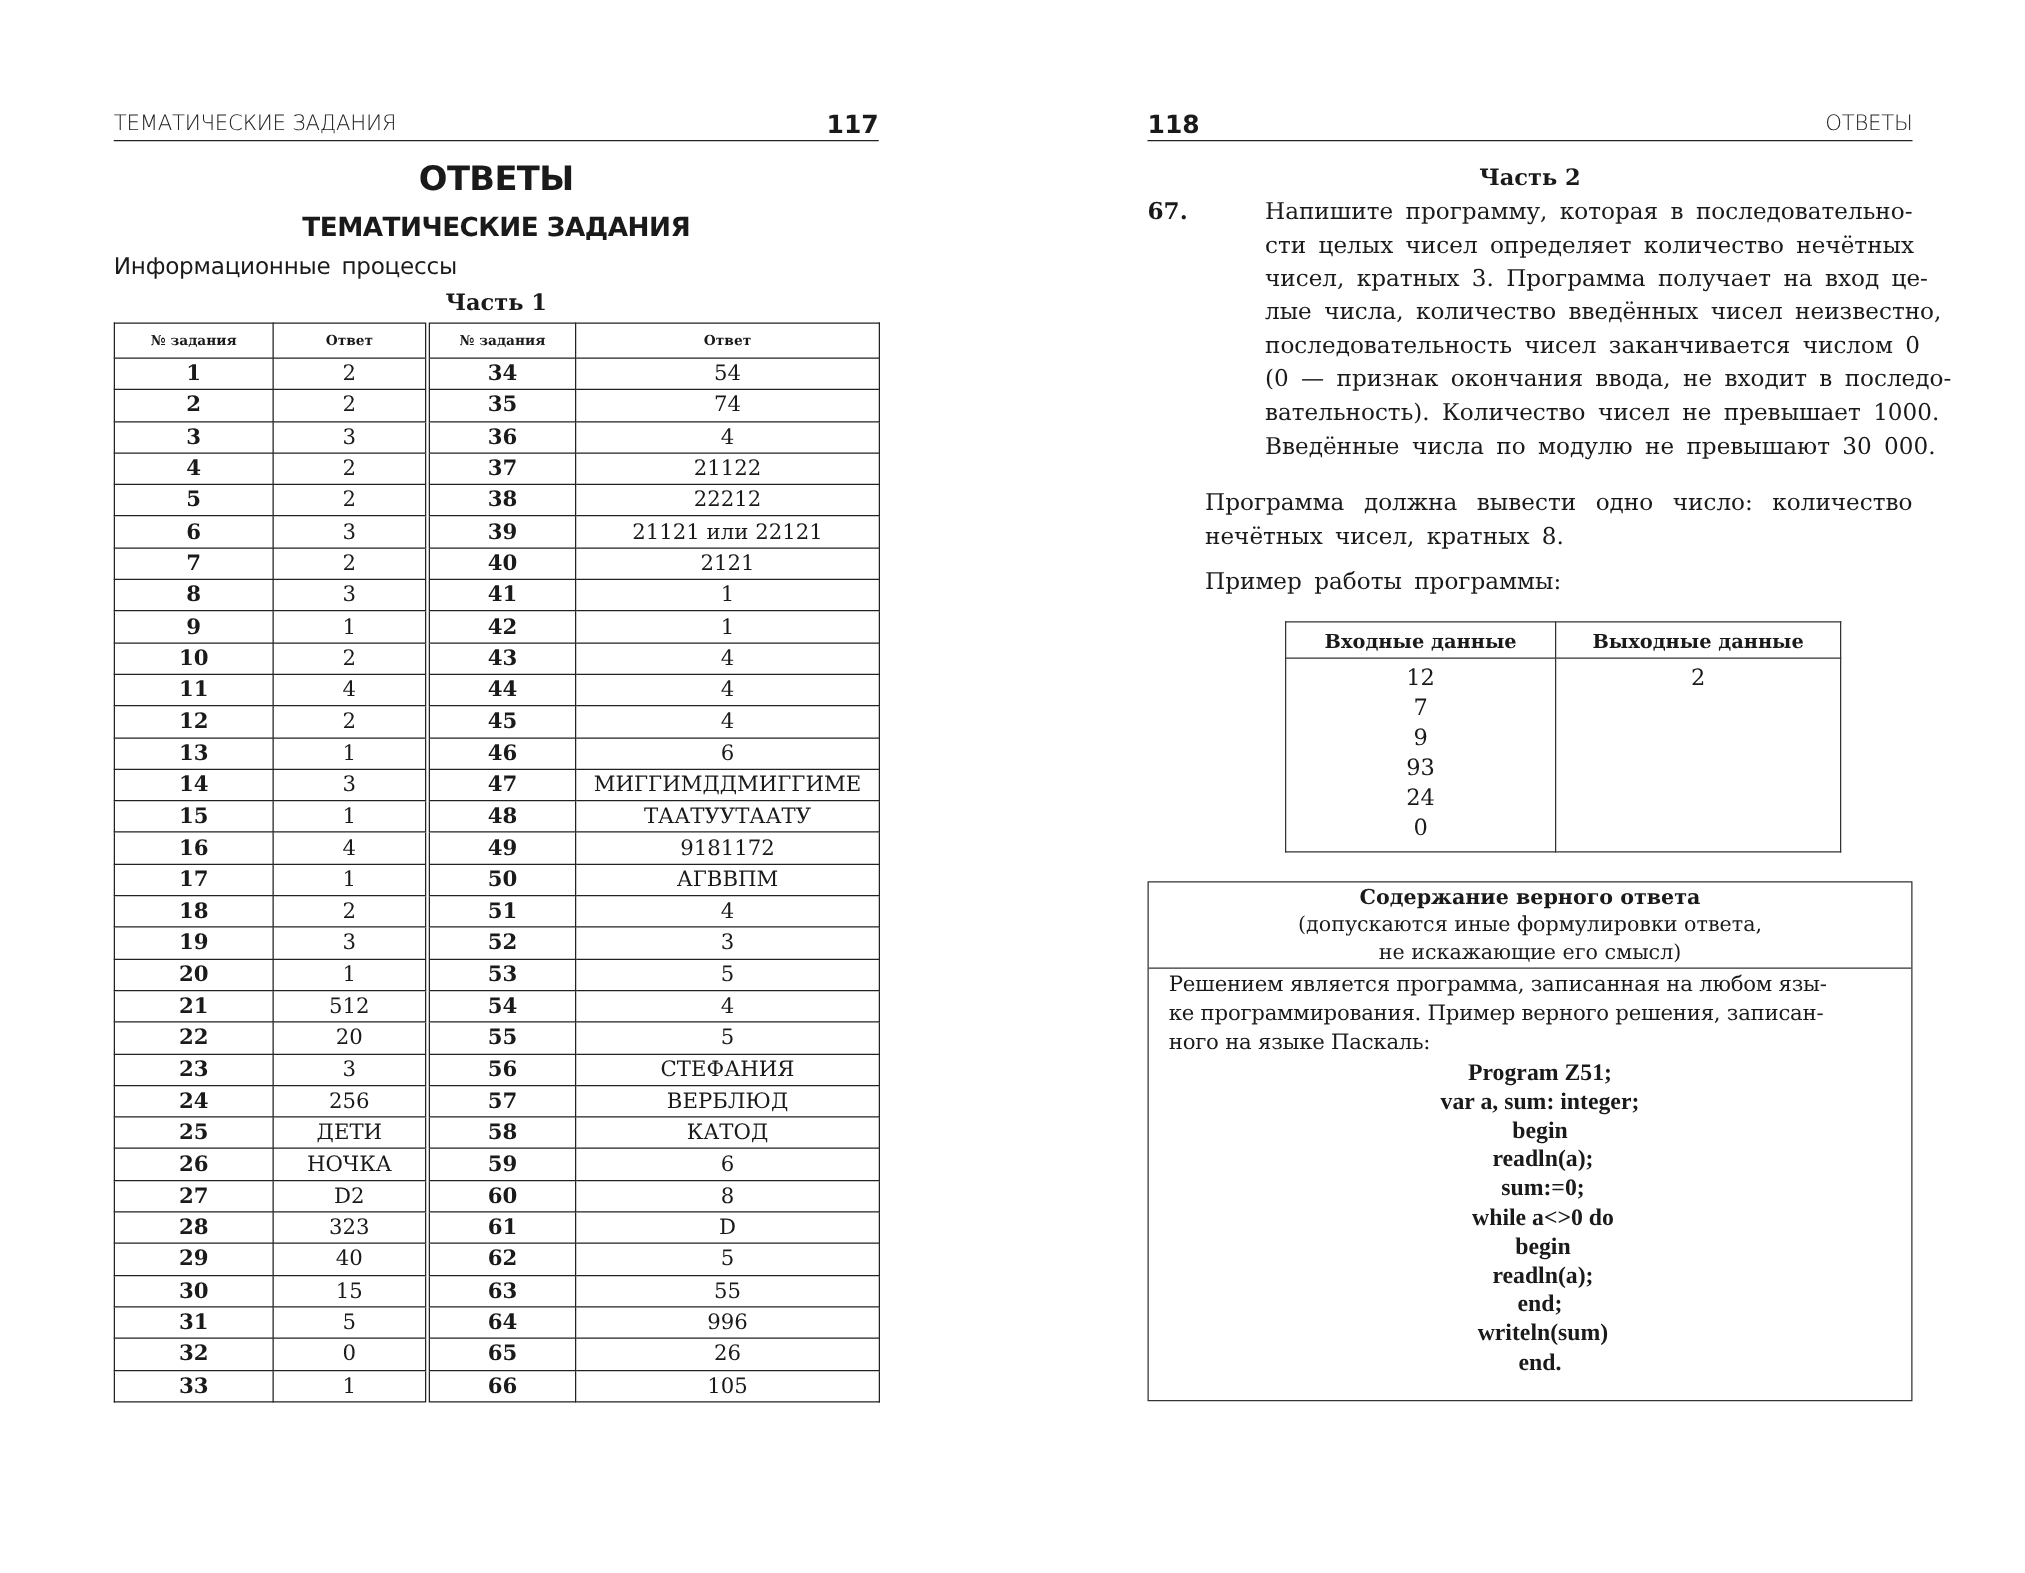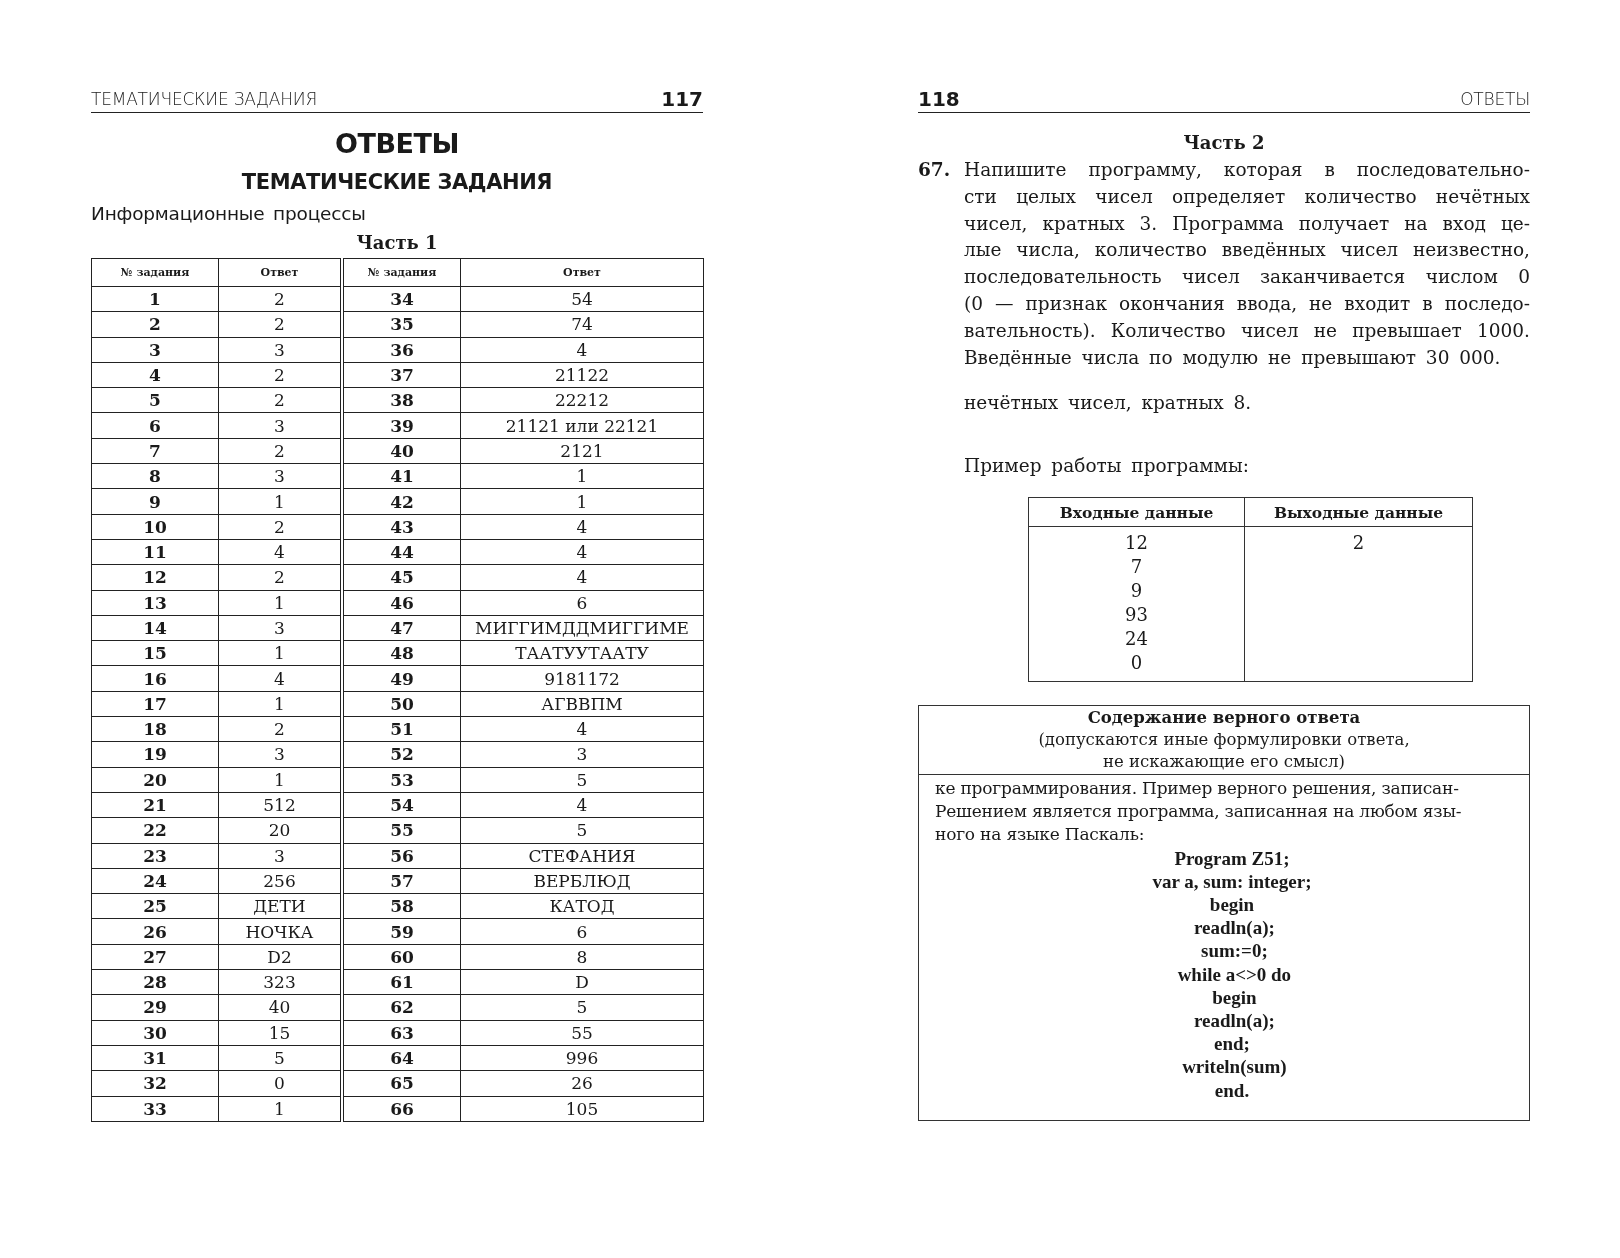"Напишите программу, которая в" .task-body .line { margin-left: none -> 48px }
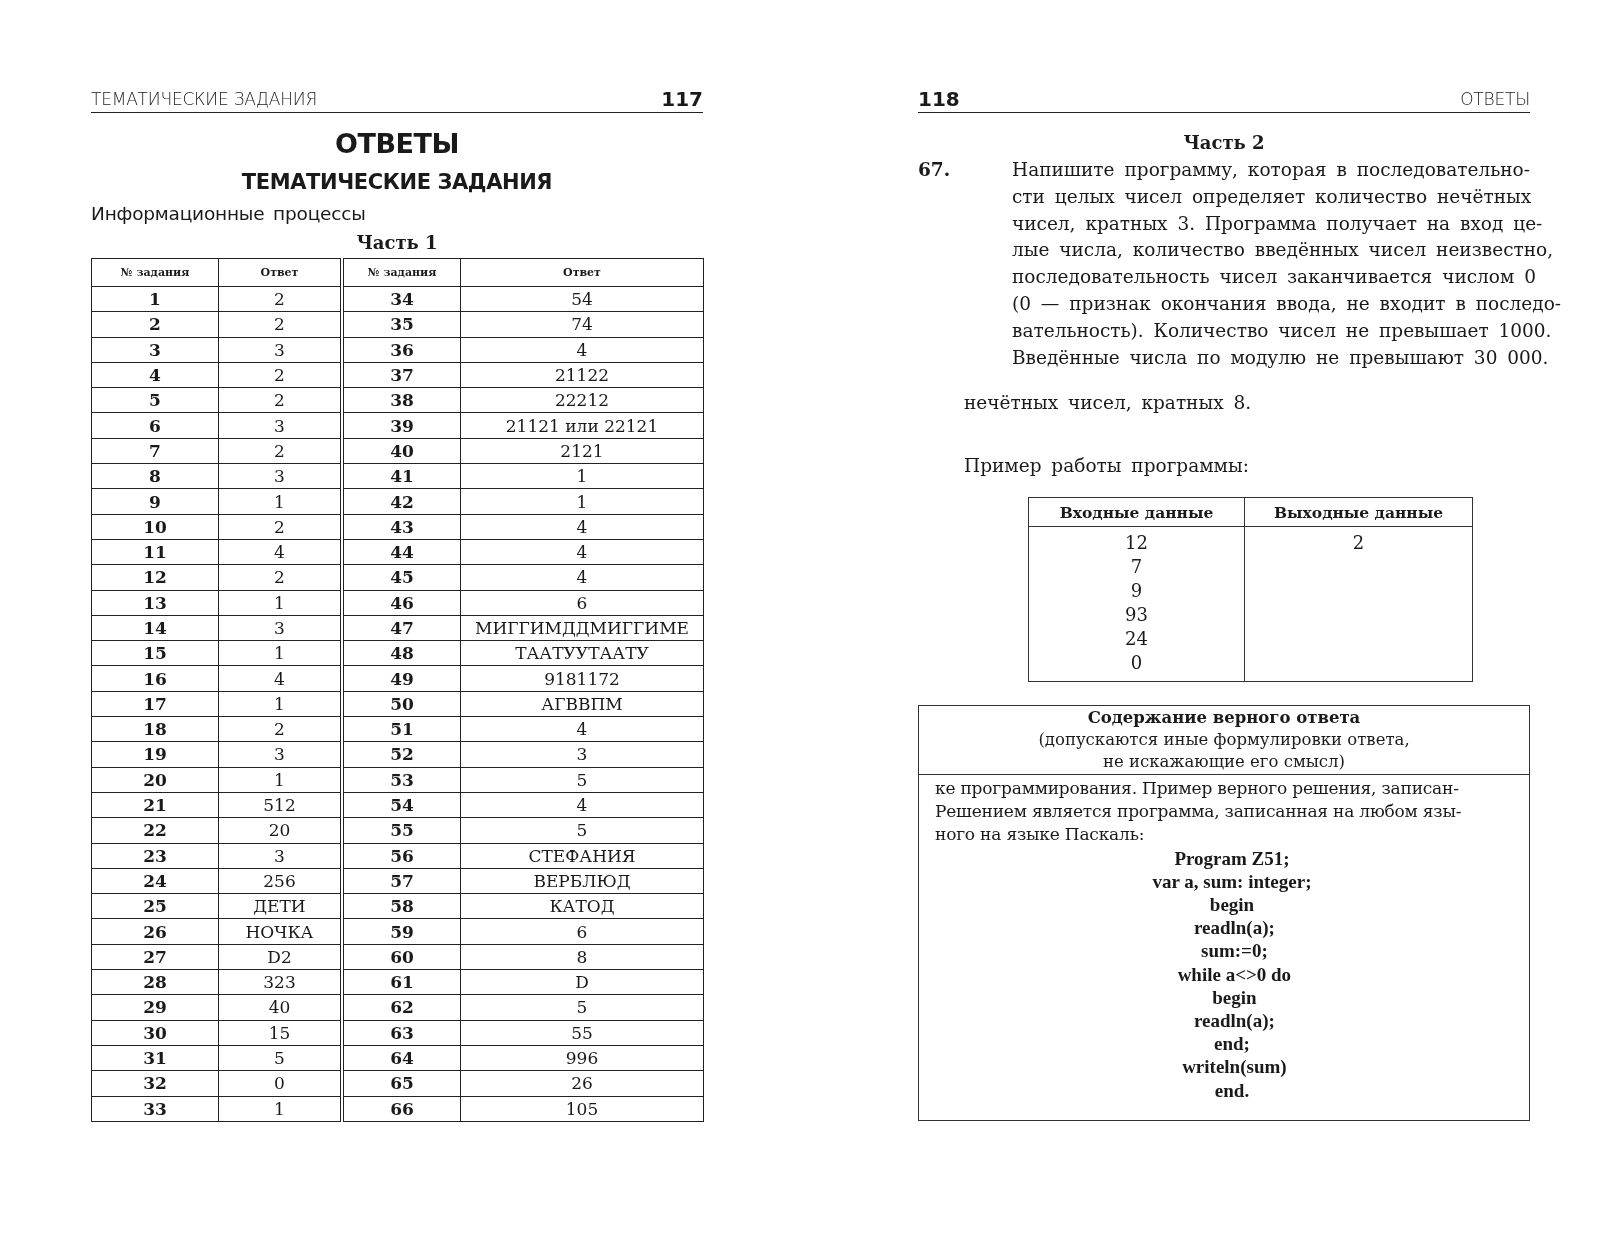"Программа должна вывести одно число:" span.line { html: none -> <span>Программа должна вывести одно число: количество</span> }
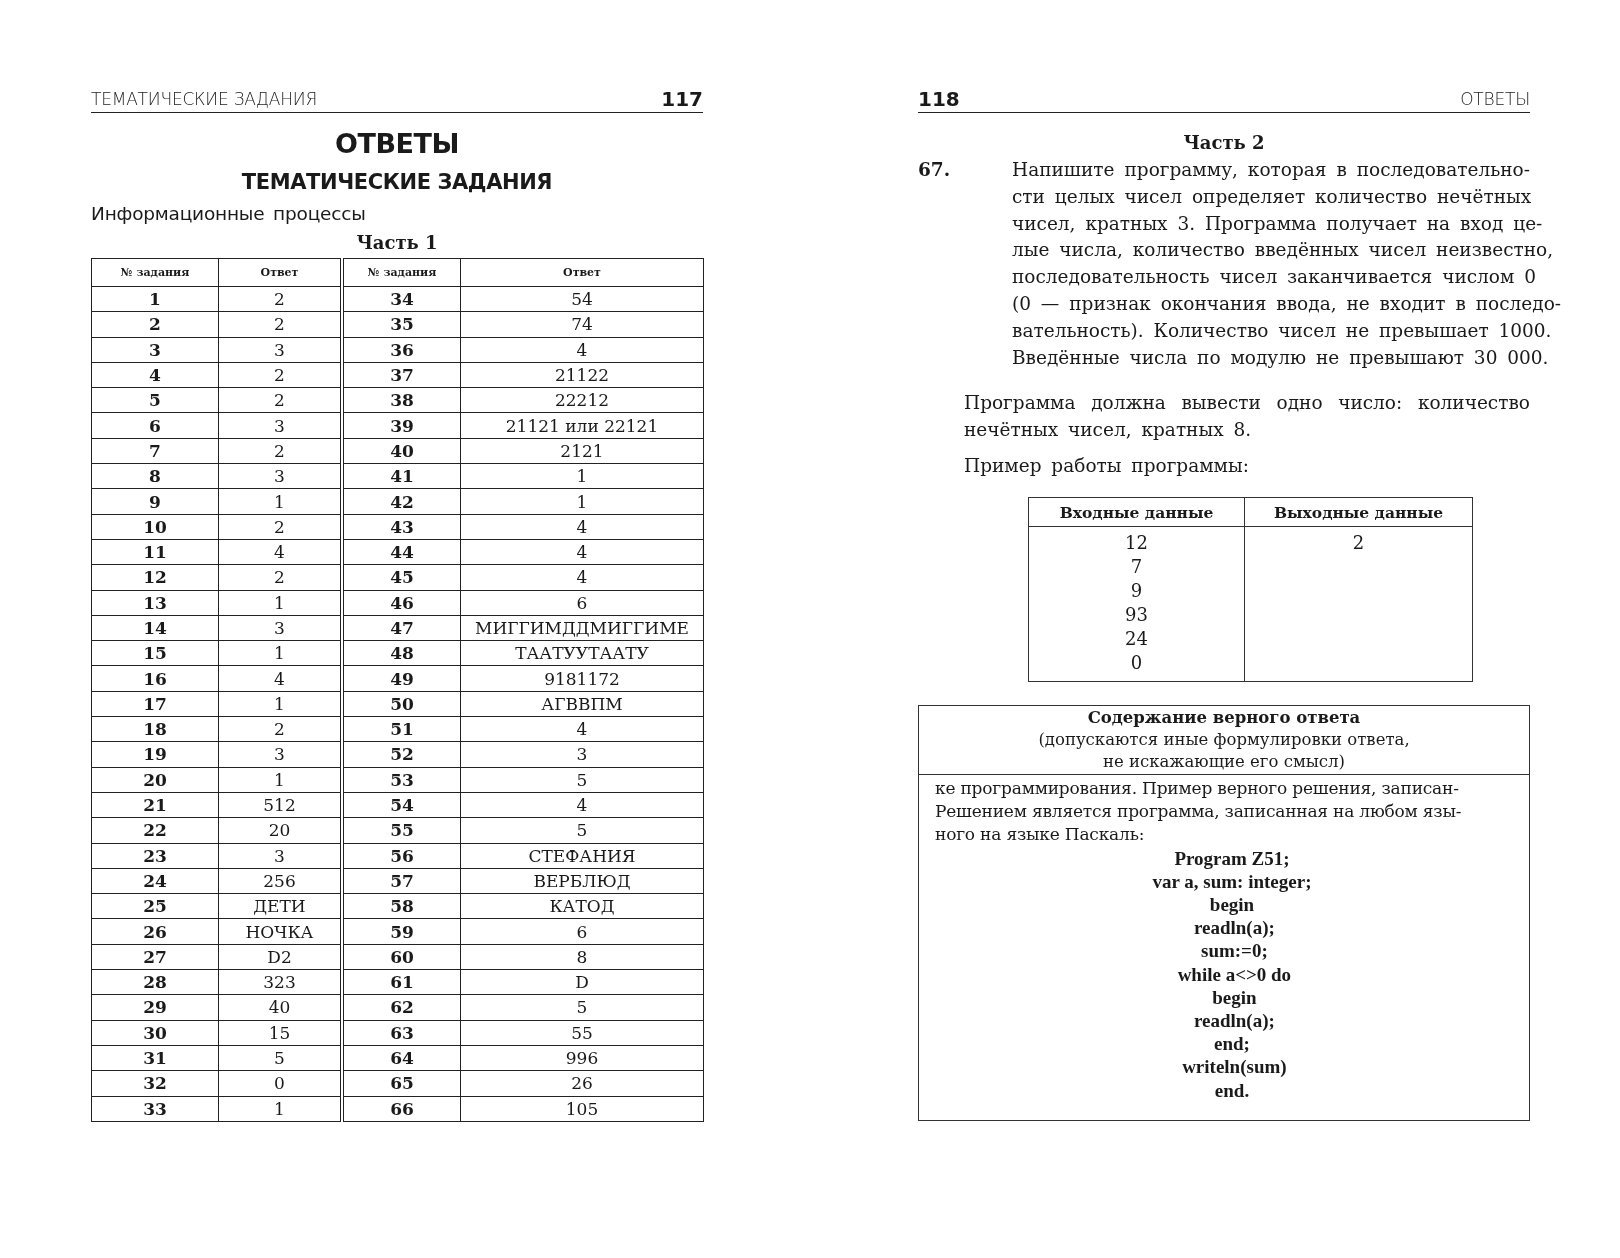"ке программирования. Пример верного" span.intro { order: before "Решением является программа, записанная" -> after "Решением является программа, записанная" }
